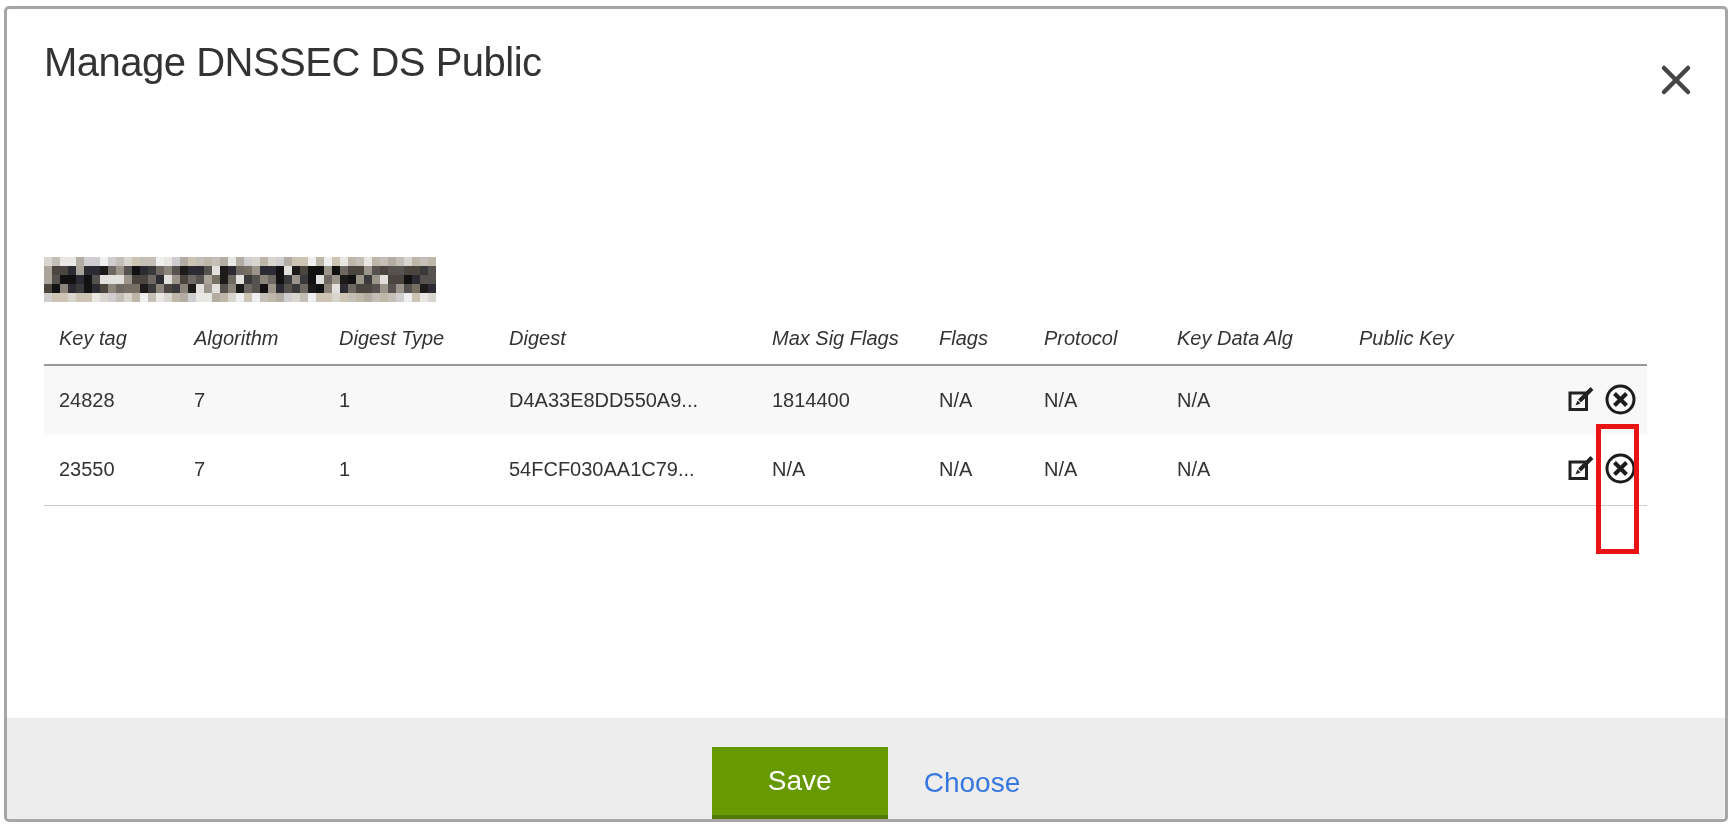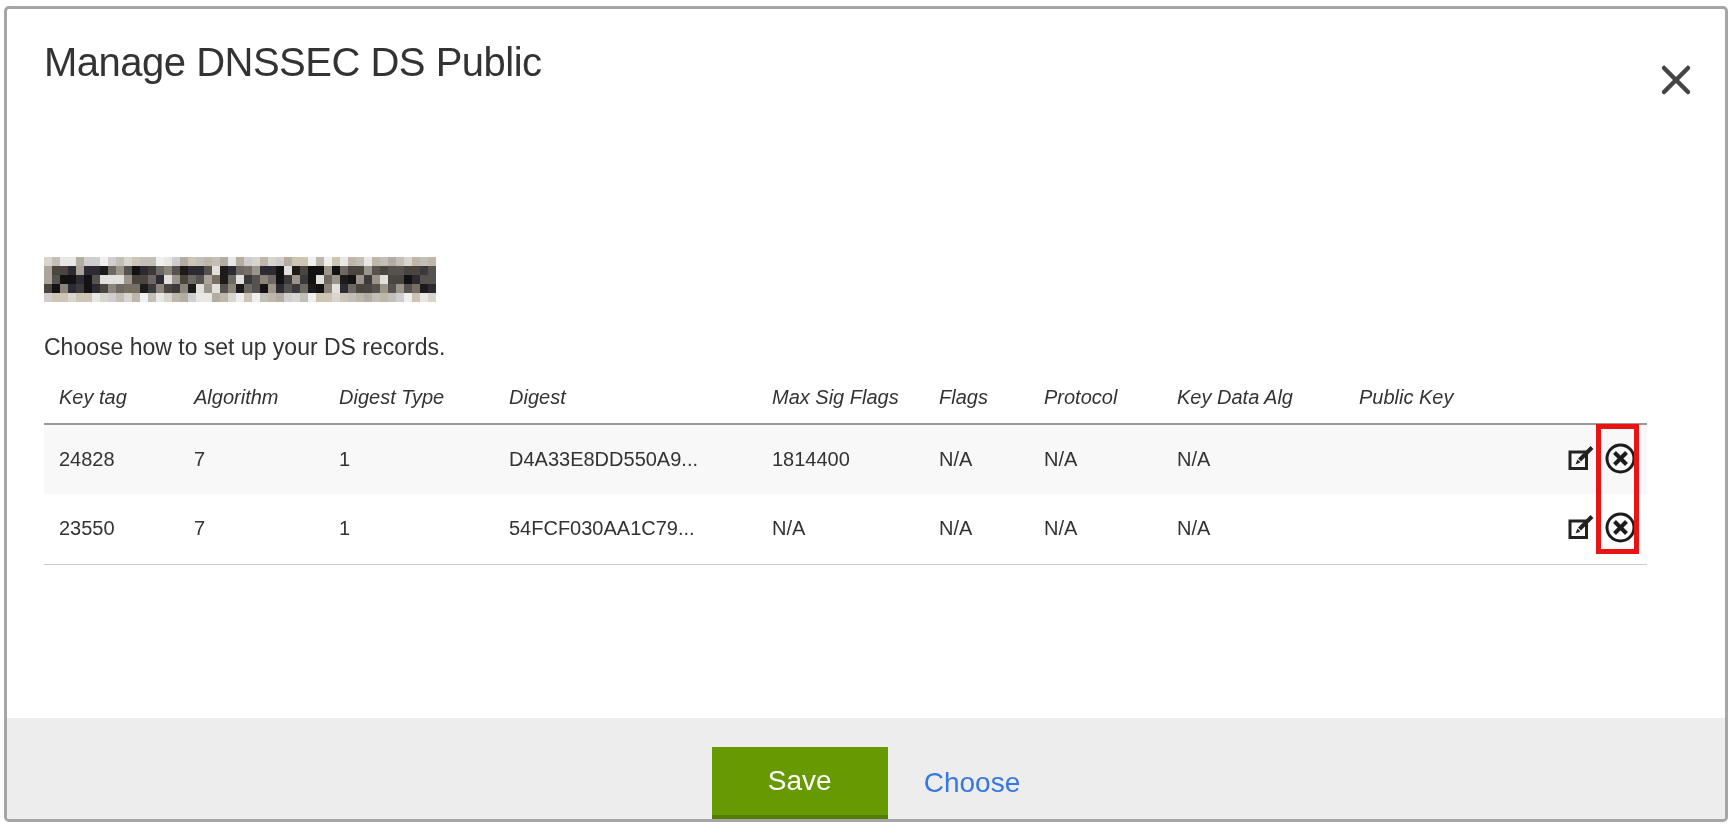"Choose how to set up" div.subtitle { html: <div>Choose how to set up your DS records.</div> -> none }
